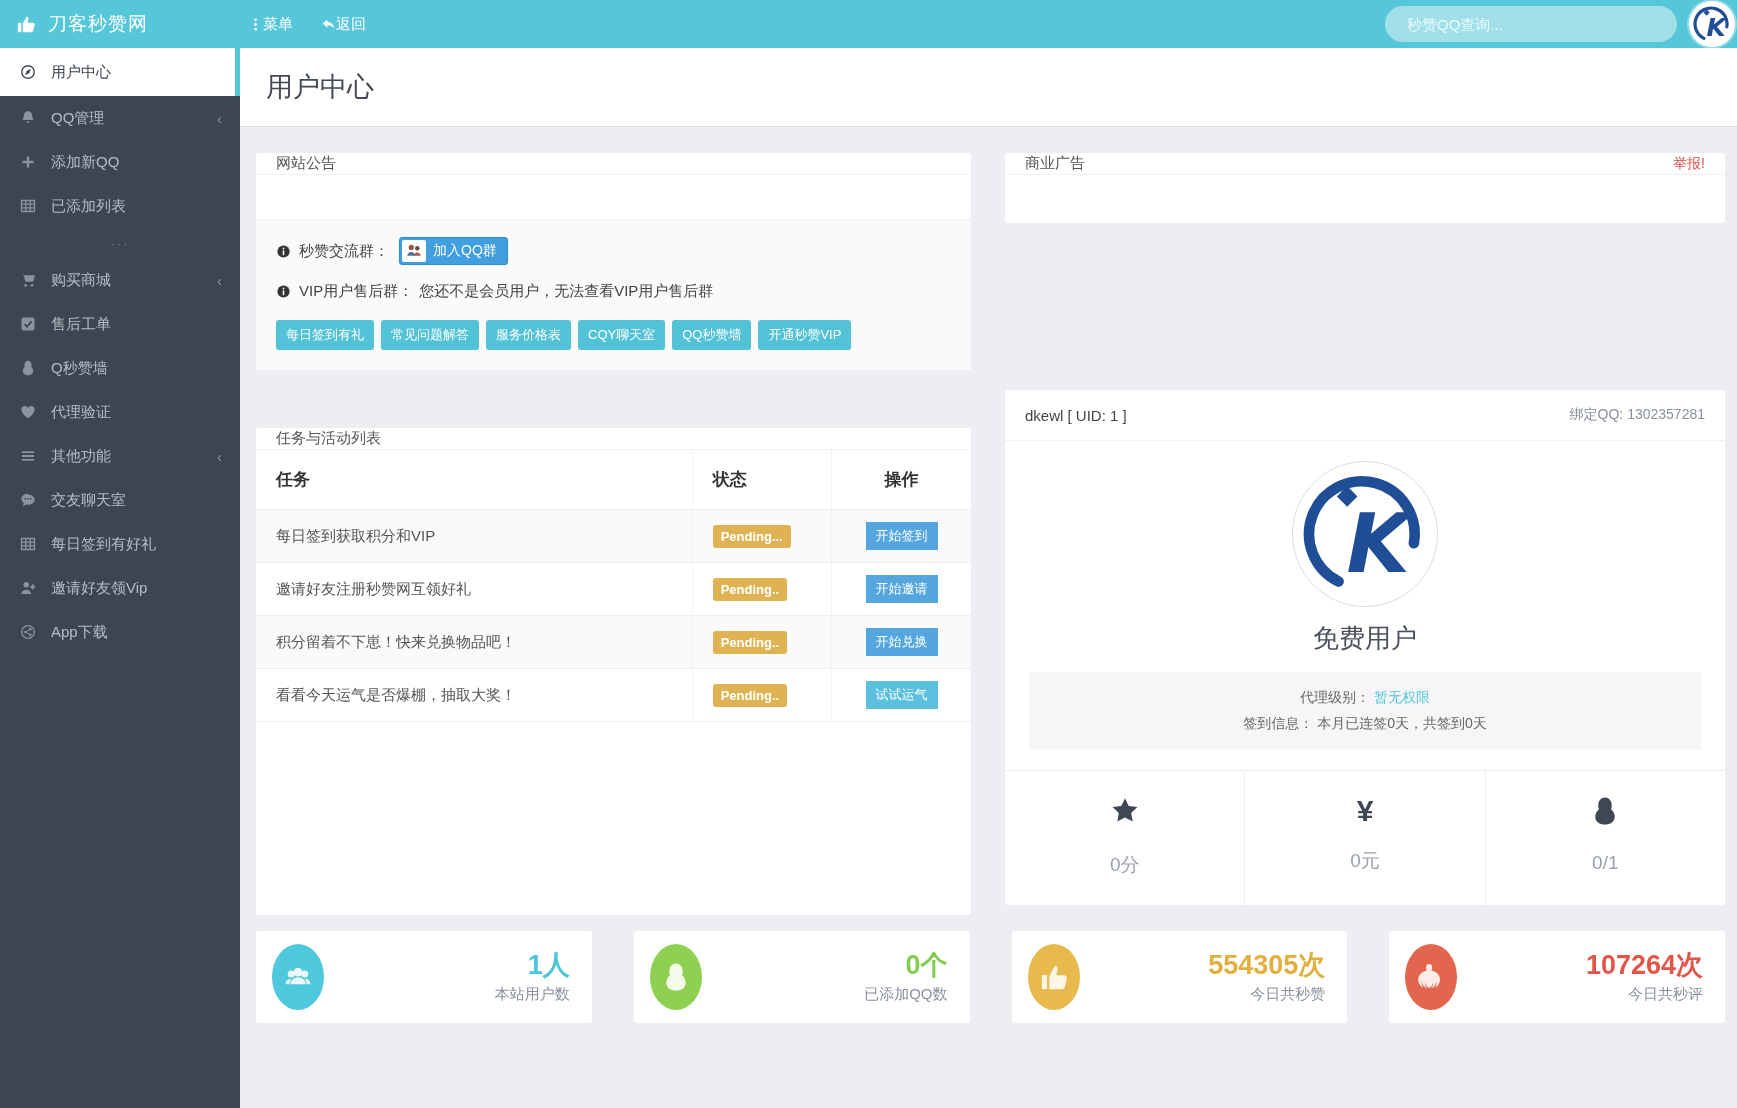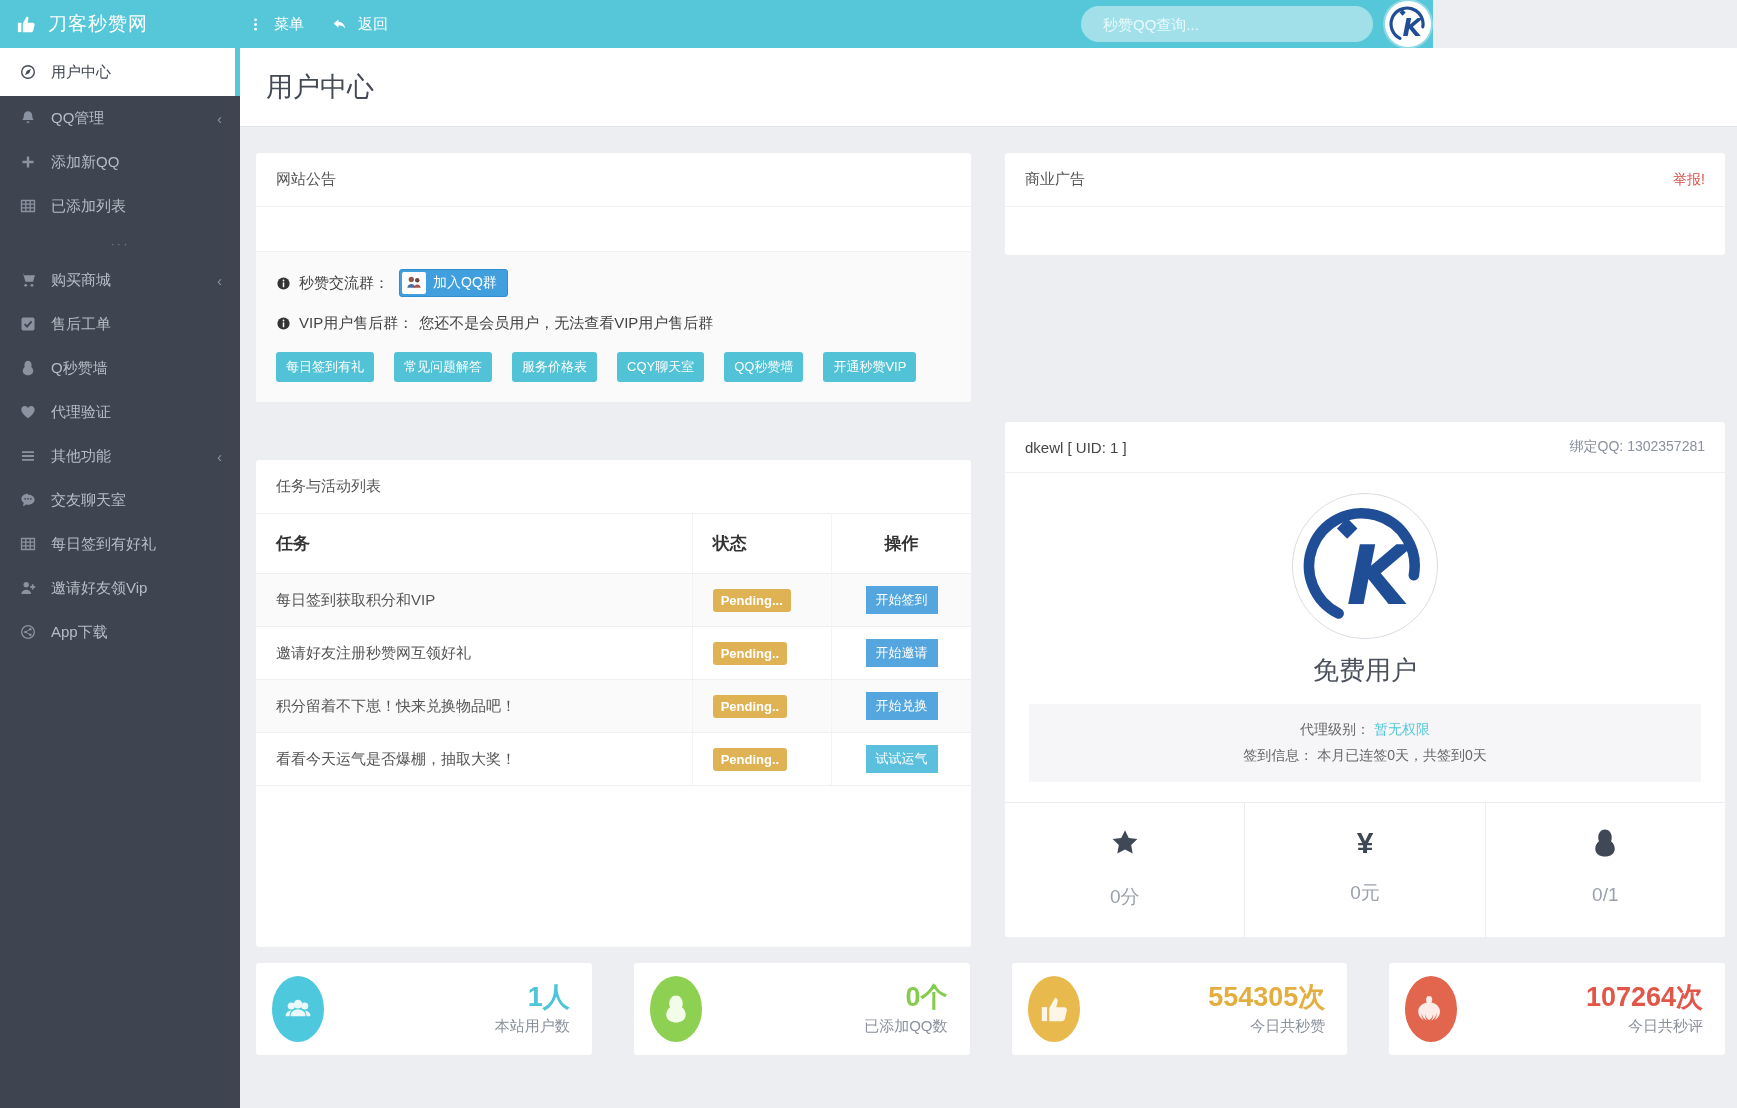"刀客秒赞网" .topbar { width: 1433px -> 1737px }
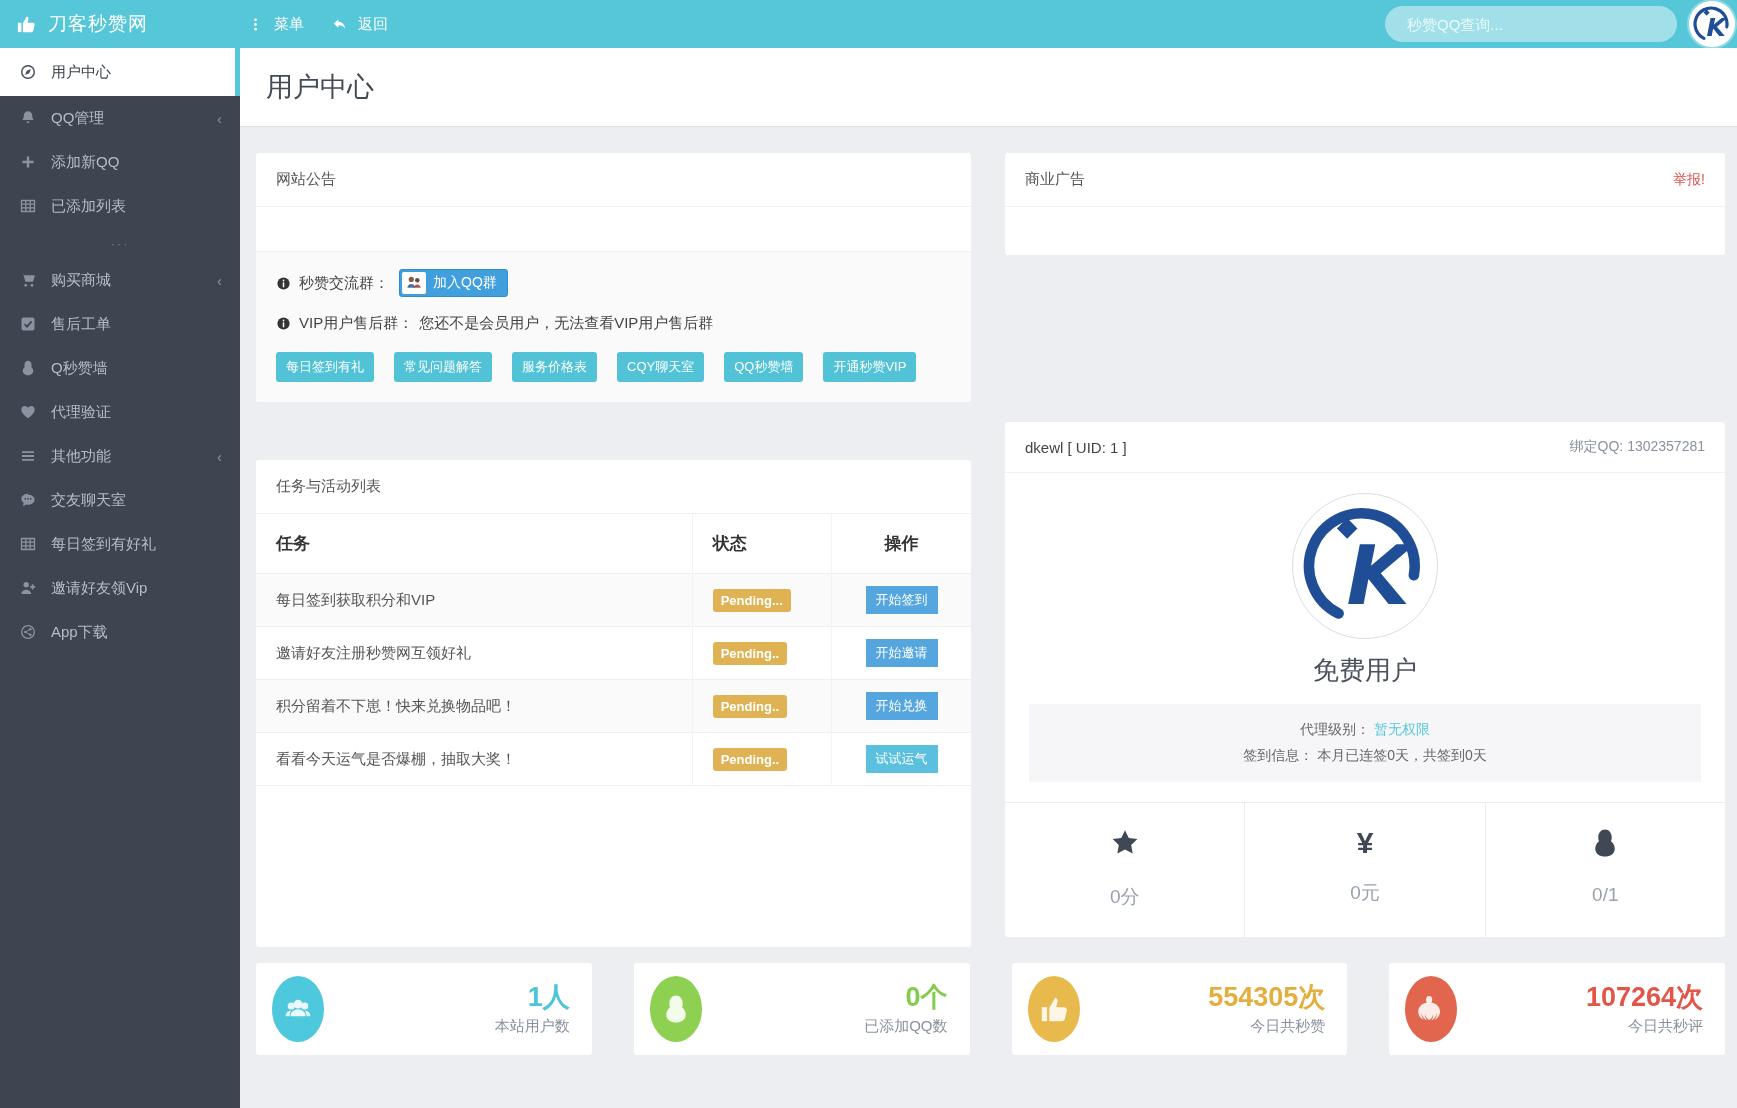"菜单" .topnav-item { gap: 11px -> 0 }
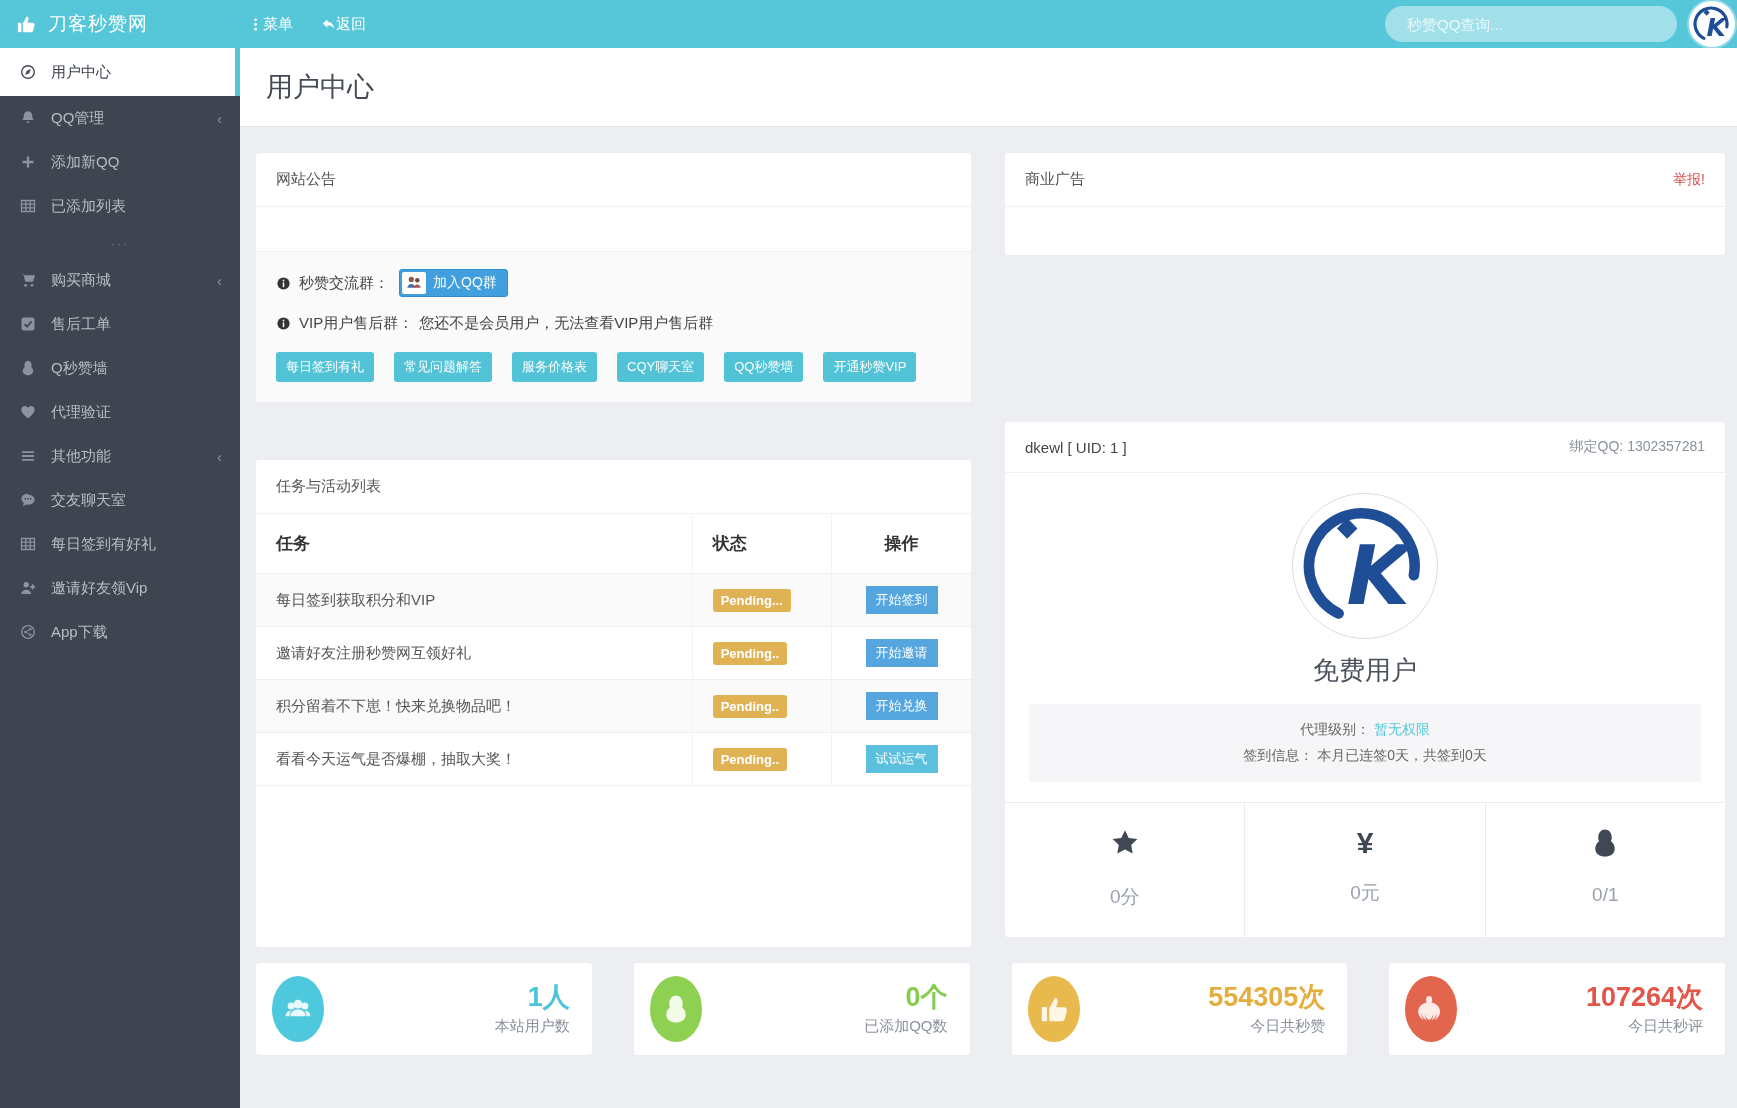"网站公告" .card-head { padding: 17px 20px -> 1px 20px }
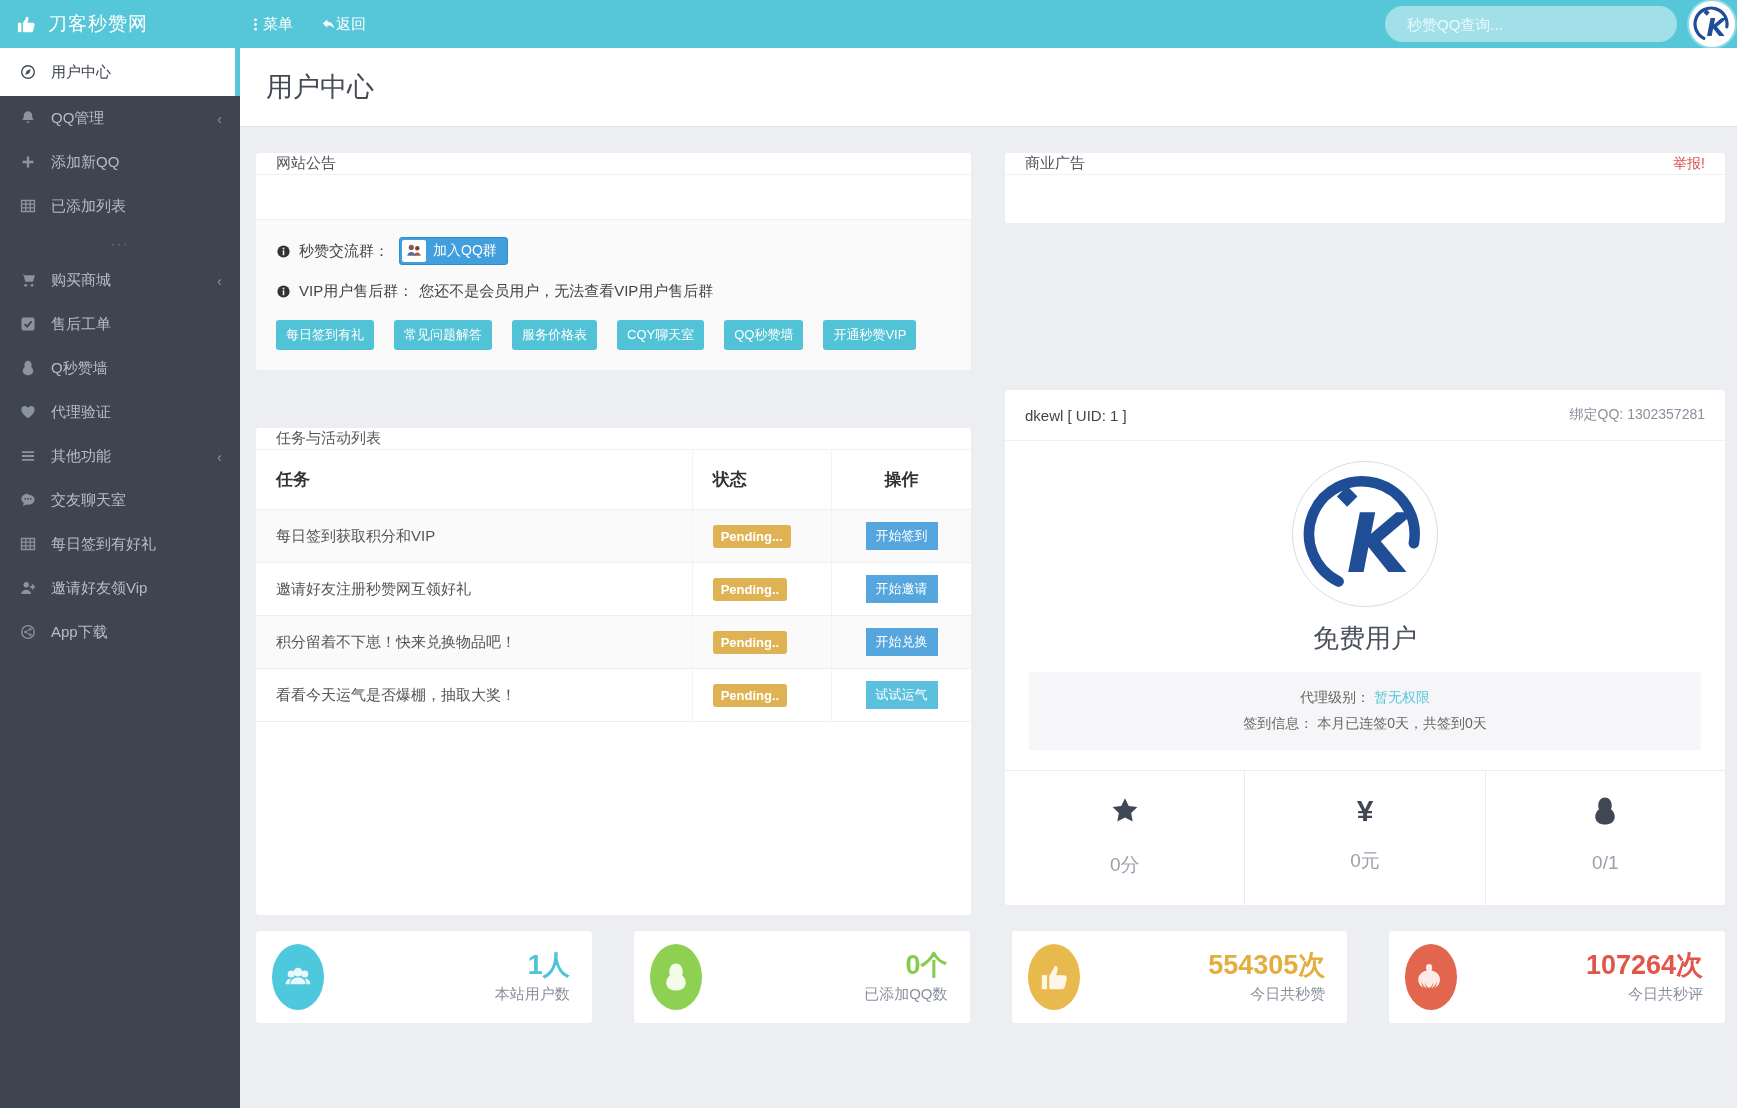"每日签到有礼" .quick-links { gap: 20px -> 7px }
